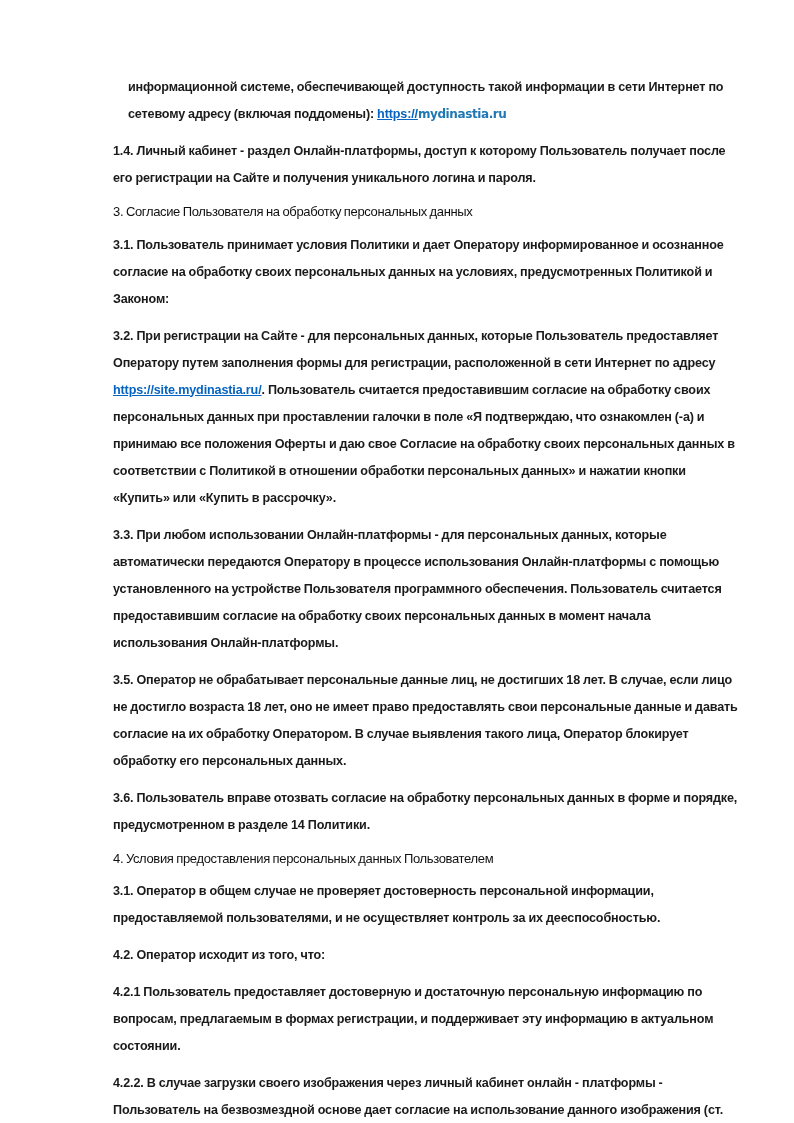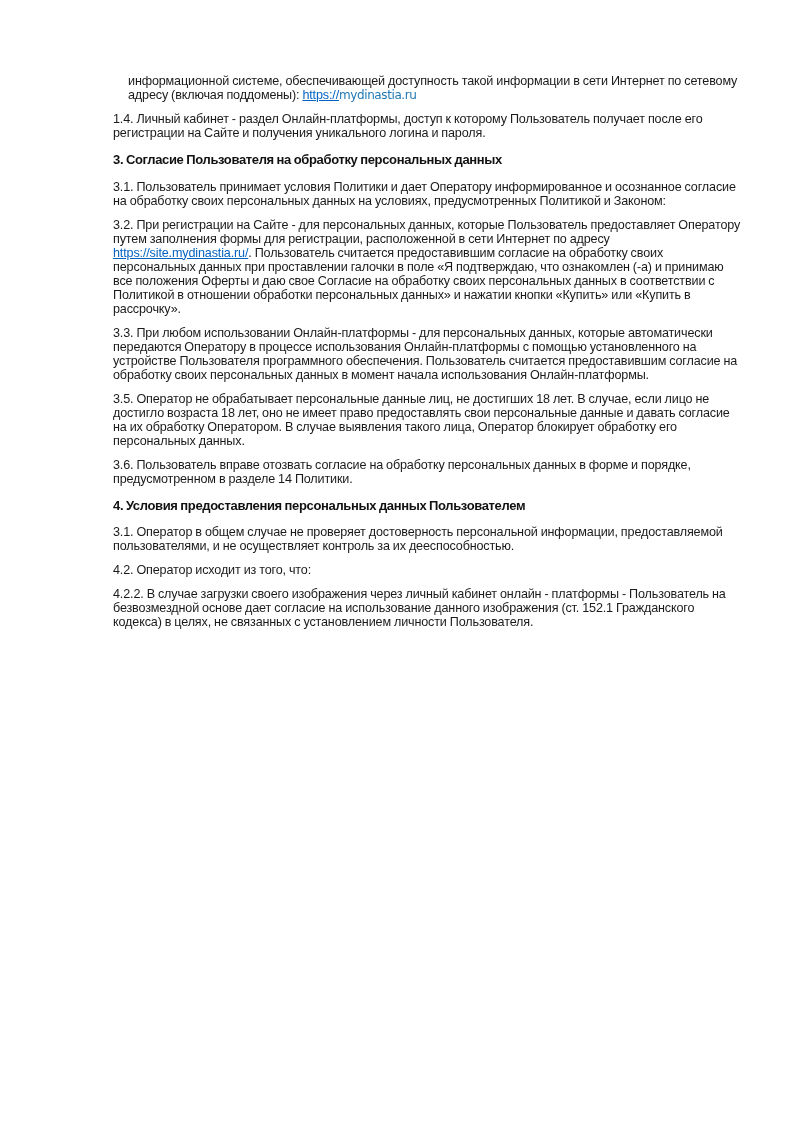"информационной системе, обеспечивающей" .p { font-weight: none -> bold; line-height: 14px -> 27px }
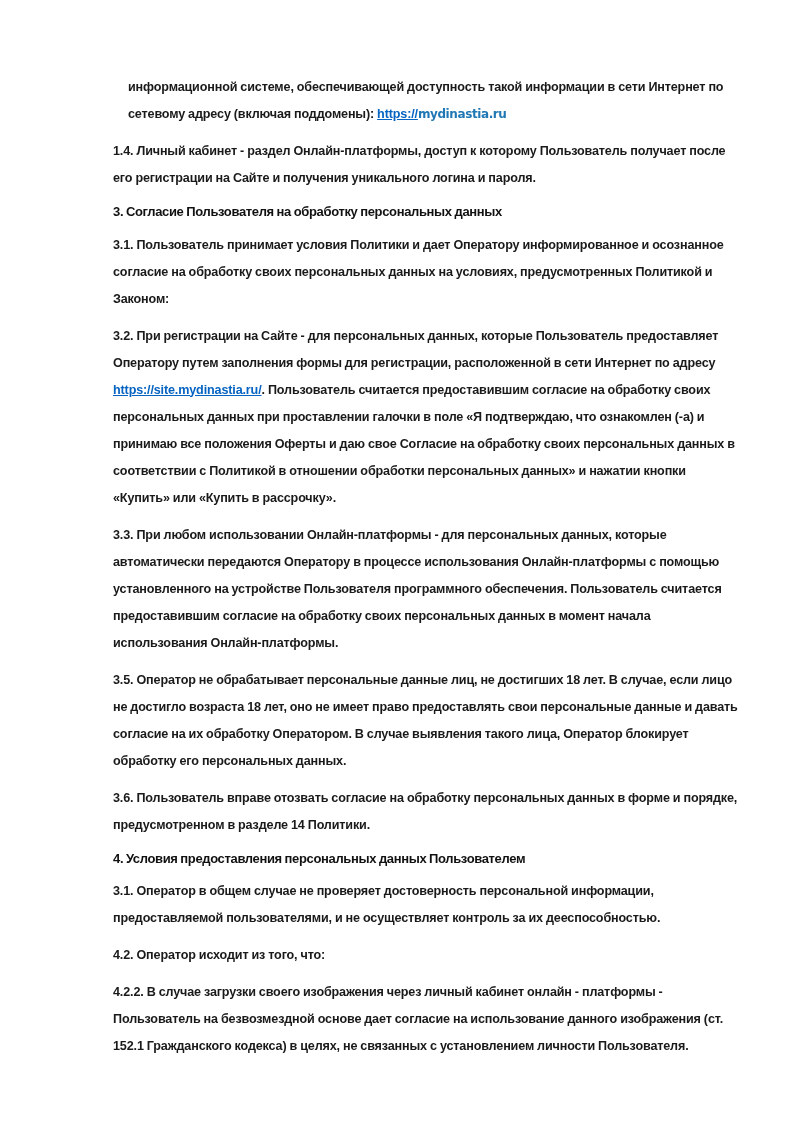"3. Согласие Пользователя на обработку" .h { font-weight: bold -> normal }
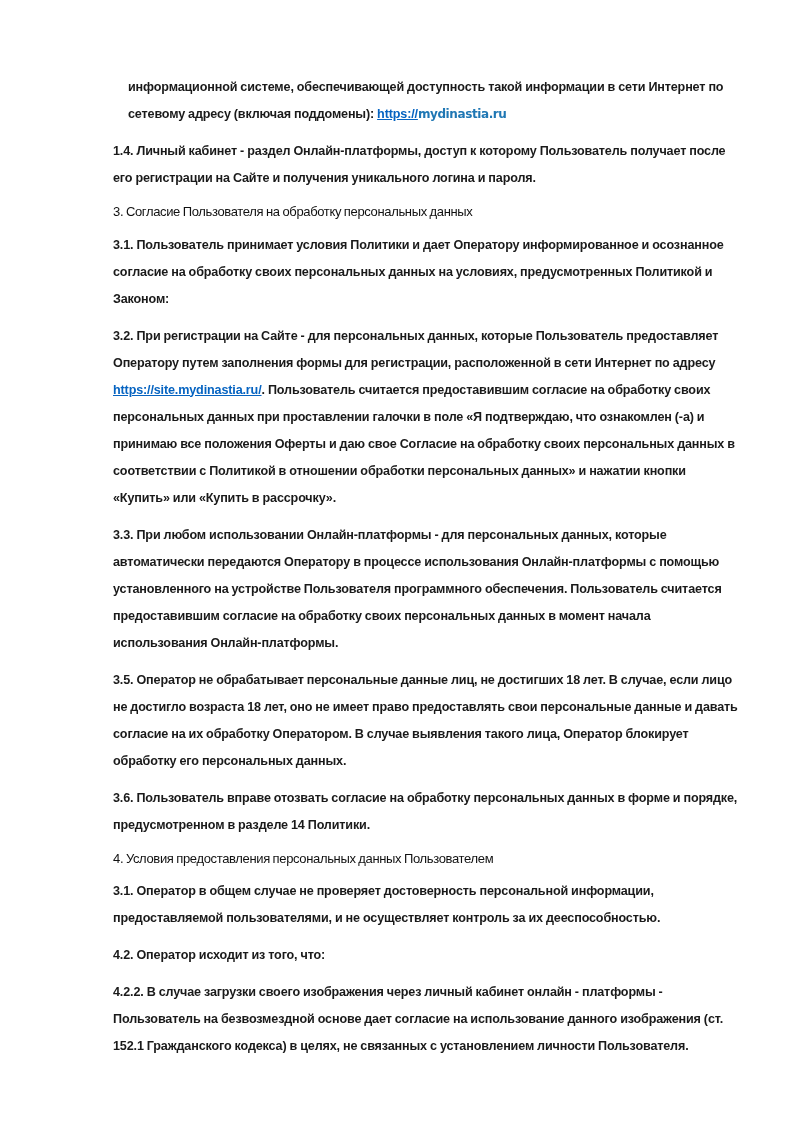"4.2.1 Пользователь предоставляет" p.p { html: none -> <p>4.2.1 Пользователь предоставляет достоверную и достаточную персональную информацию по вопросам, предлагаемым в формах регистрации, и поддерживает эту информацию в актуальном состоянии.</p> }
